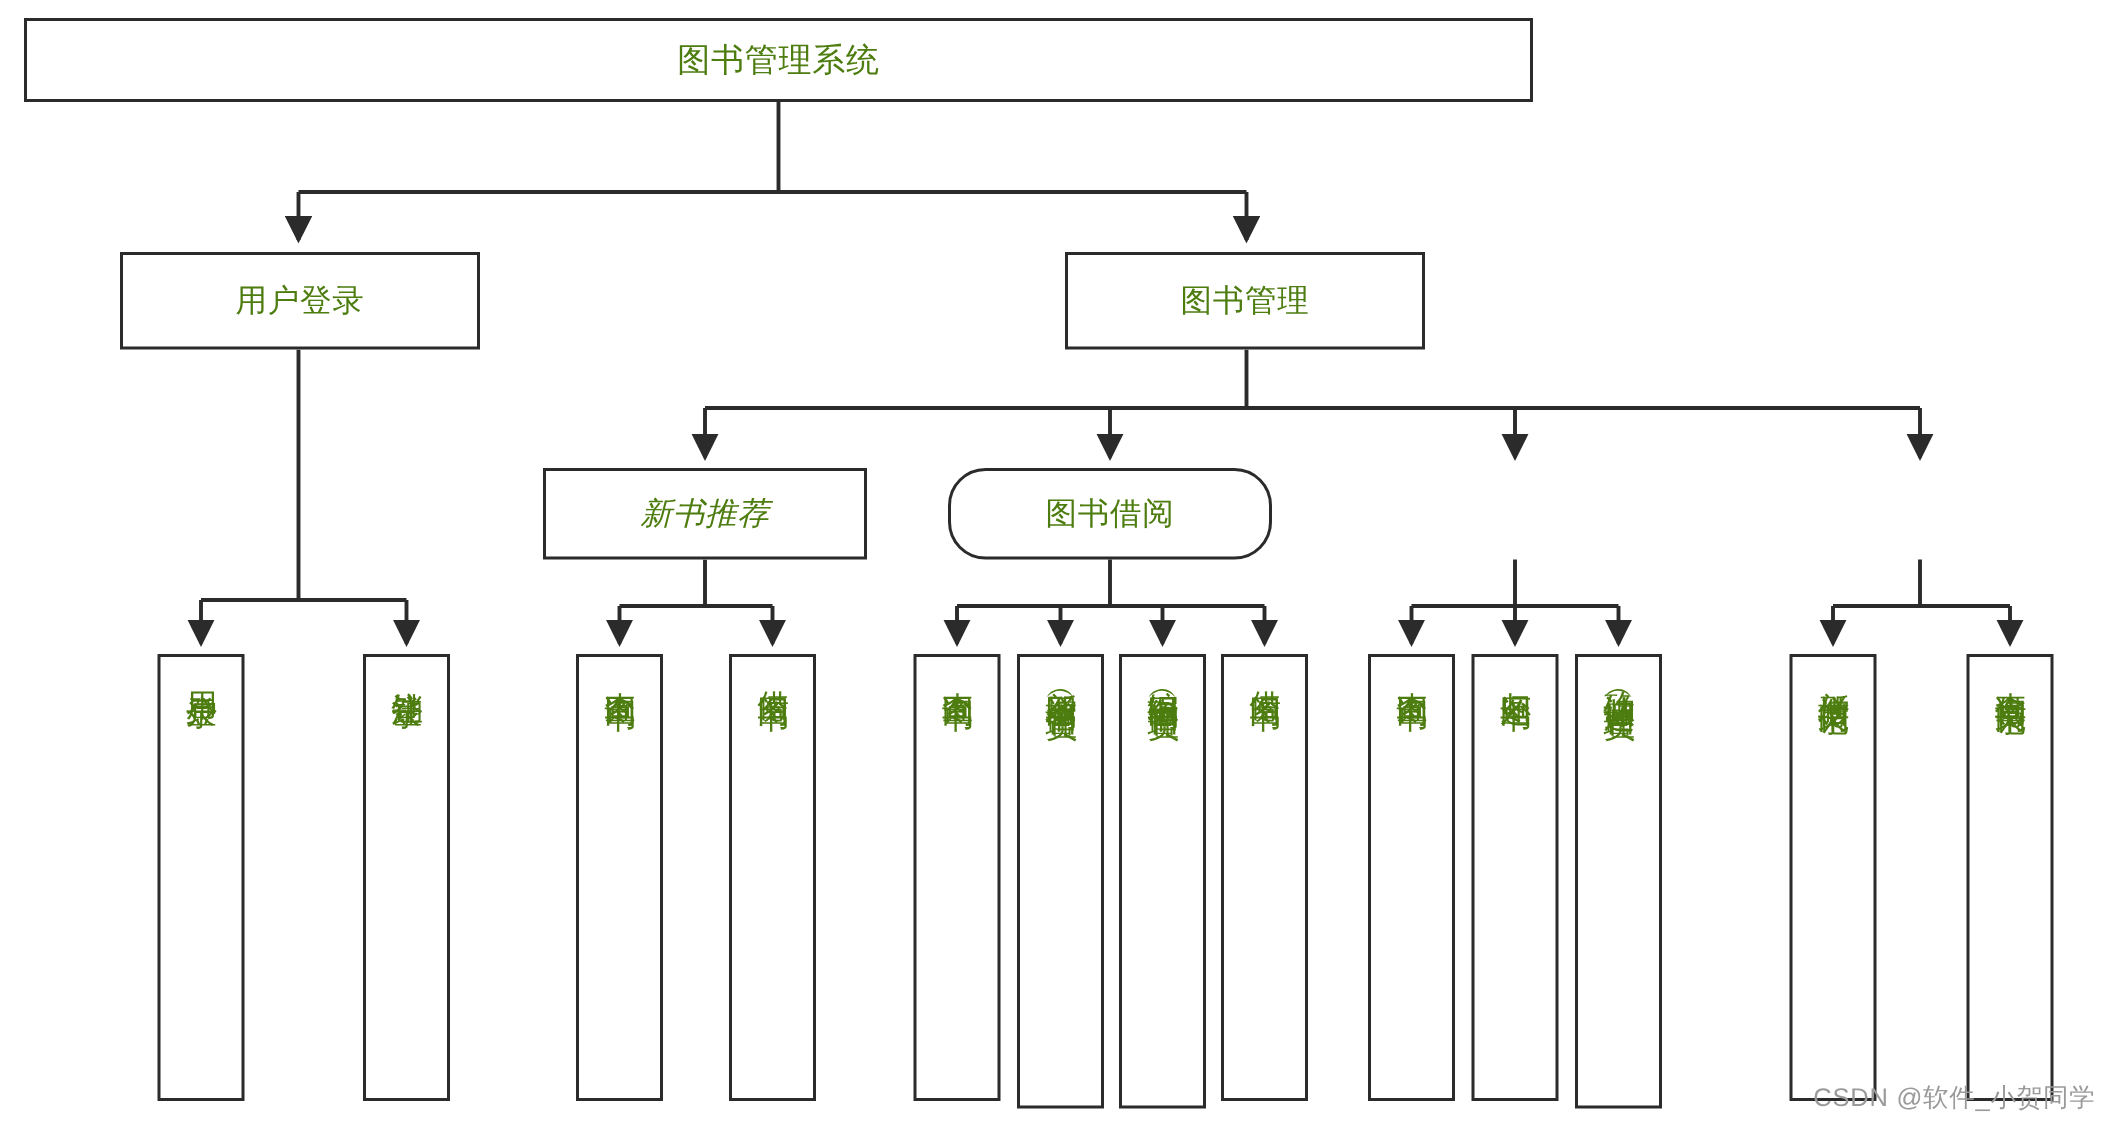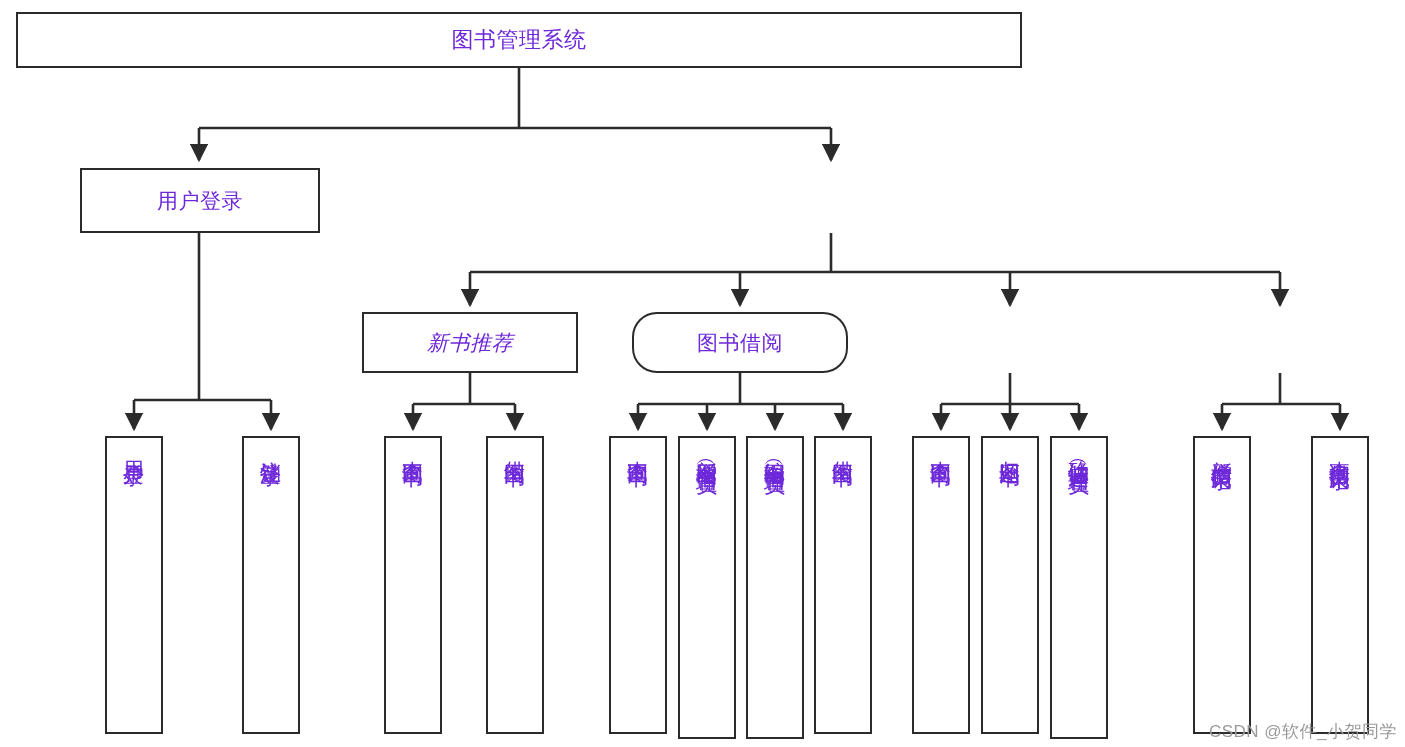"图书管理系统" .node .lbl { color: #6d28d9 -> #4d7c0f }
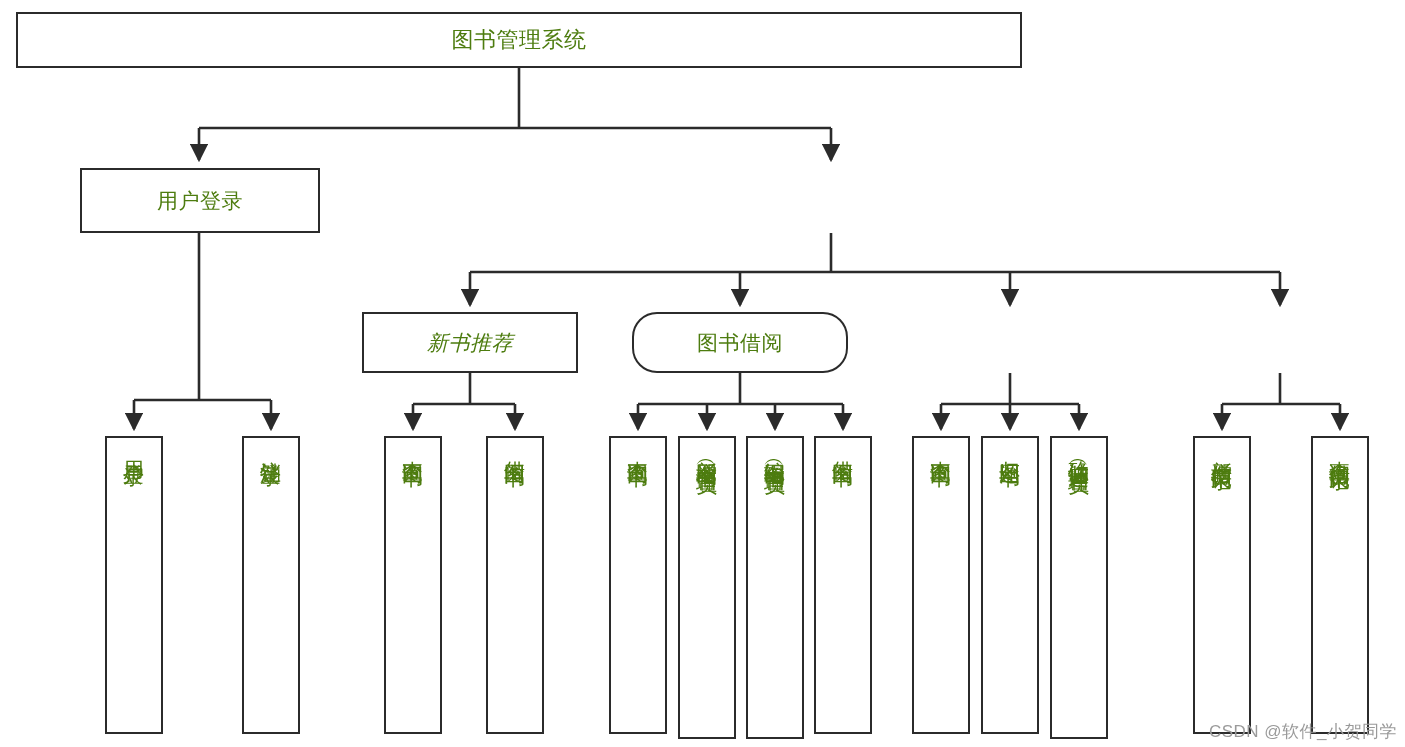"图书管理" div.node { html: none -> <div> <span>图书管理</span> </div> }
